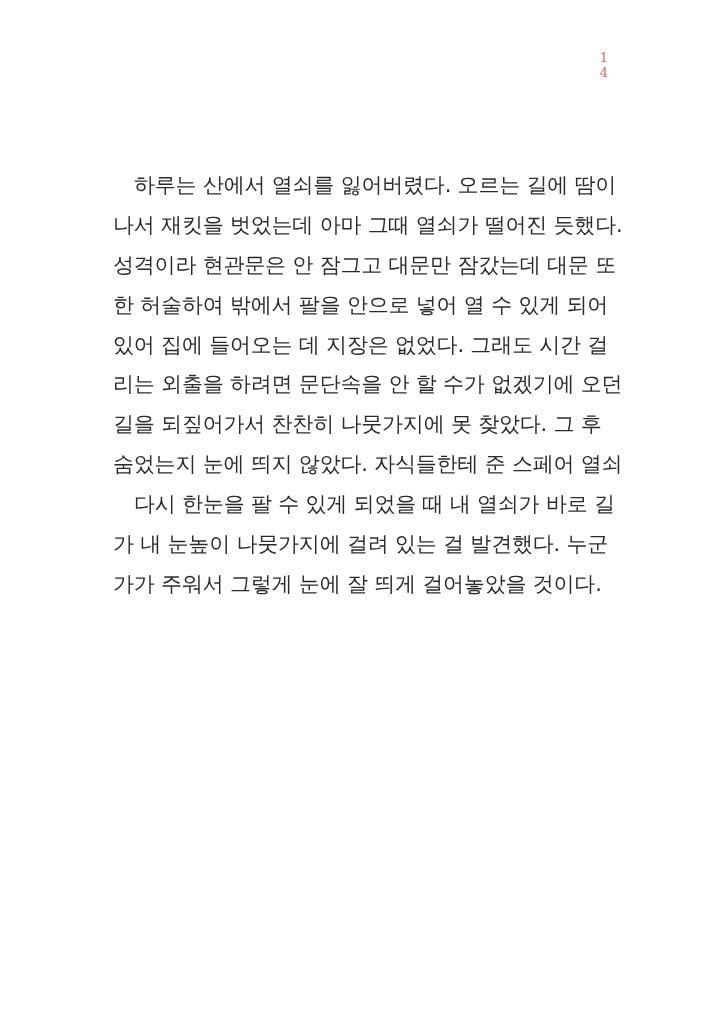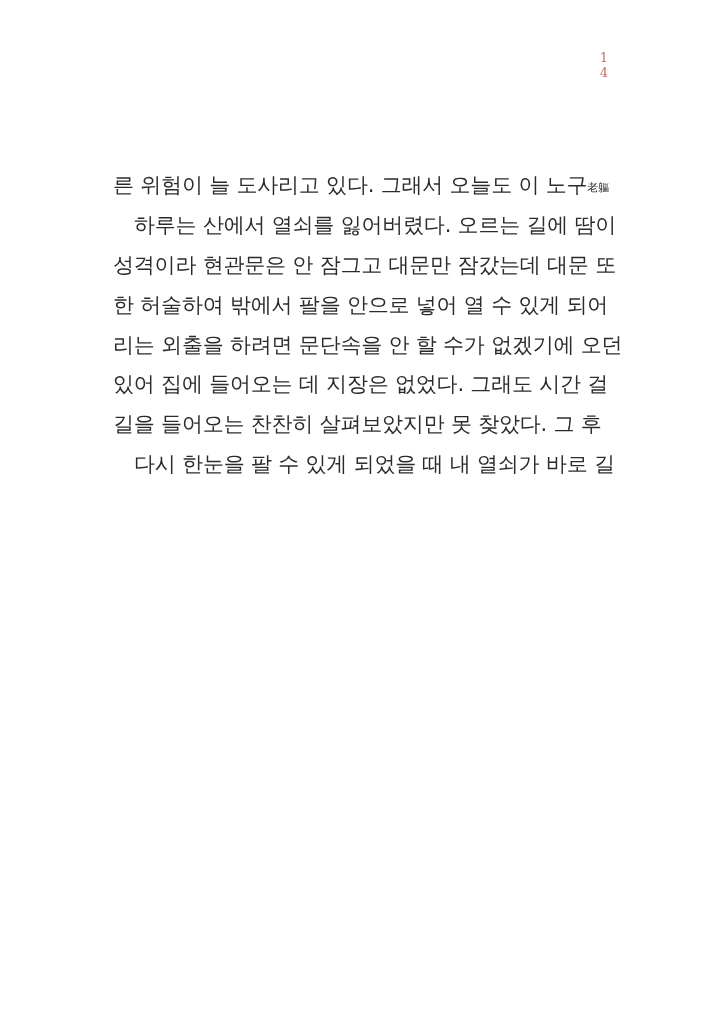"른 위험이 늘 도사리고 있다." span.line { html: <span><span>른 위험이 늘 도사리고 있다. 그래서 오늘도 이 노구</span><span>老軀</span></span> -> none }
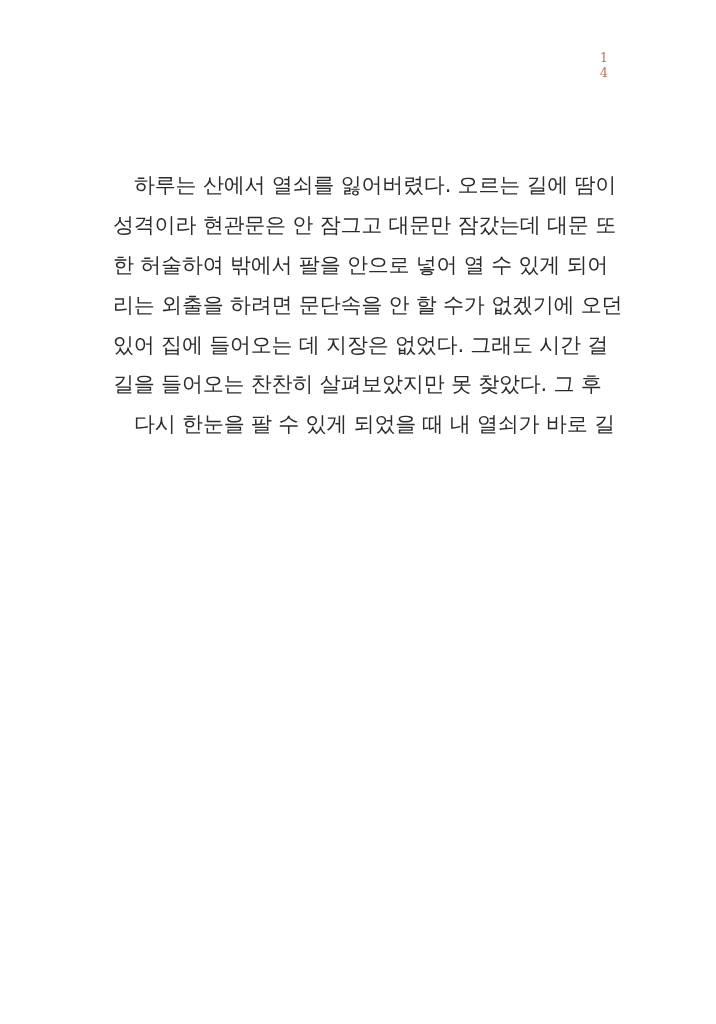"나서 재킷을 벗었는데 아마 그때" span.line { html: none -> <span>나서 재킷을 벗었는데 아마 그때 열쇠가 떨어진 듯했다.</span> }
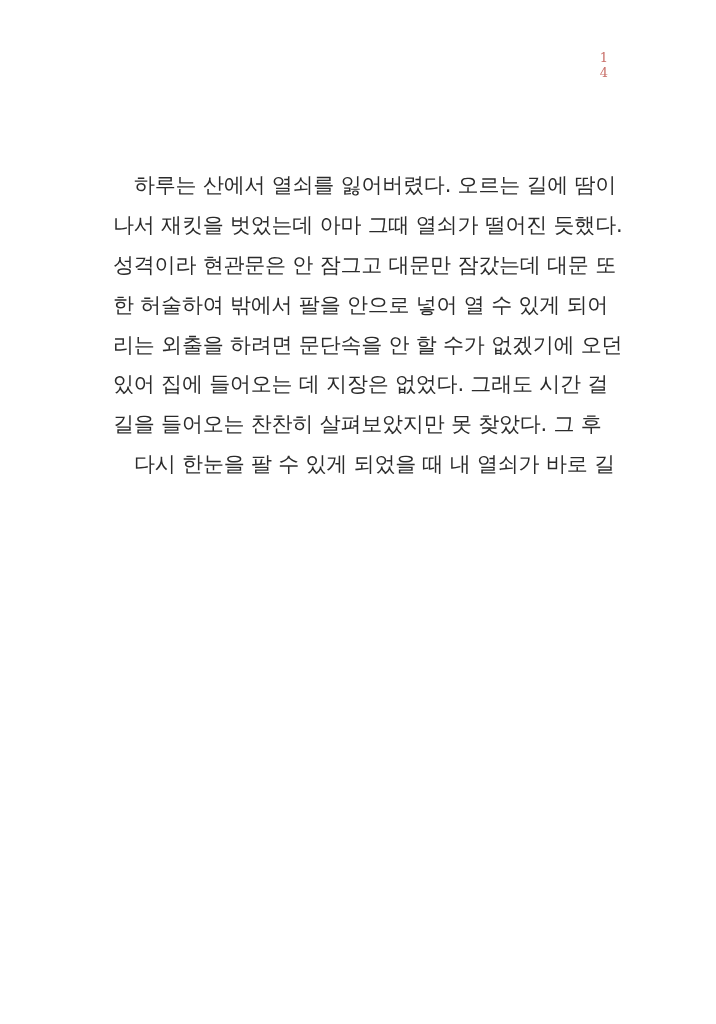"리는 외출을 하려면 문단속을 안" span.line { order: before "있어 집에 들어오는 데 지장은" -> after "있어 집에 들어오는 데 지장은" }
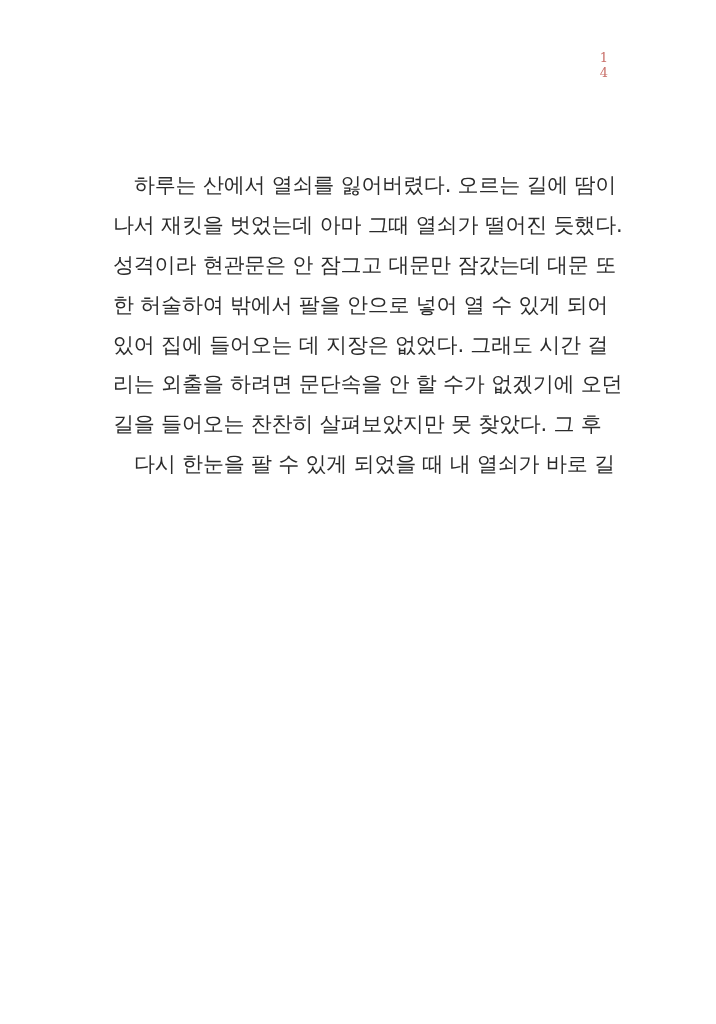"길을 들어오는 찬찬히 살펴보았지만 못" span.line { text: 들어오는 찬찬히 살펴보았지만 -> 되짚어가서 찬찬히 나뭇가지에 }
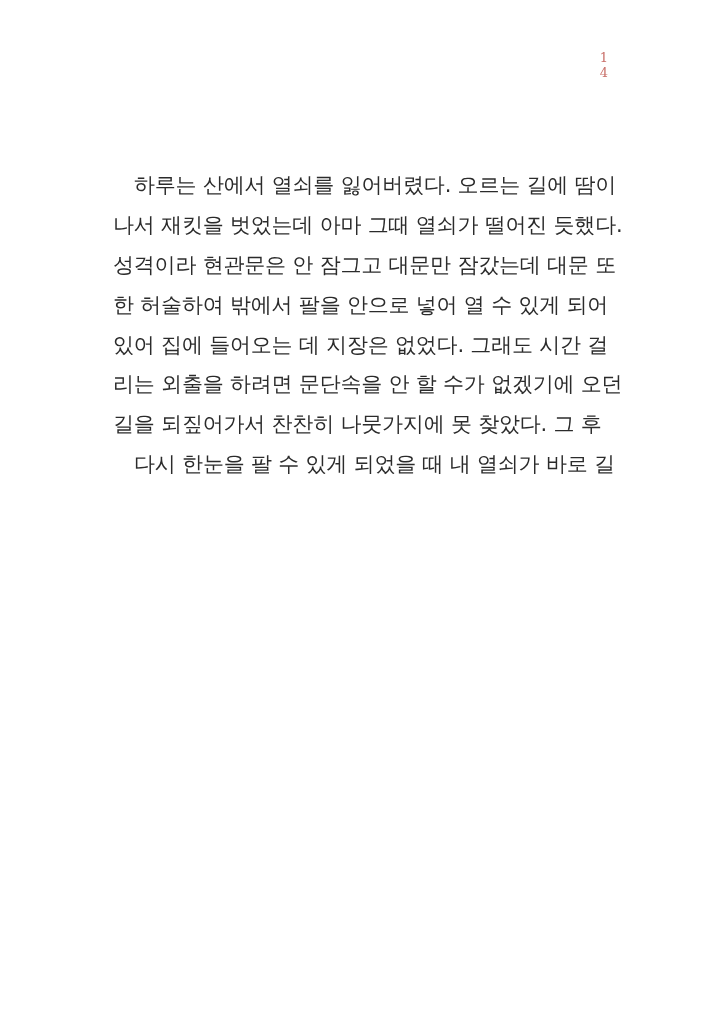"숨었는지 눈에 띄지 않았다. 자식들한테" span.line { html: none -> <span>숨었는지 눈에 띄지 않았다. 자식들한테 준 스페어 열쇠</span> }
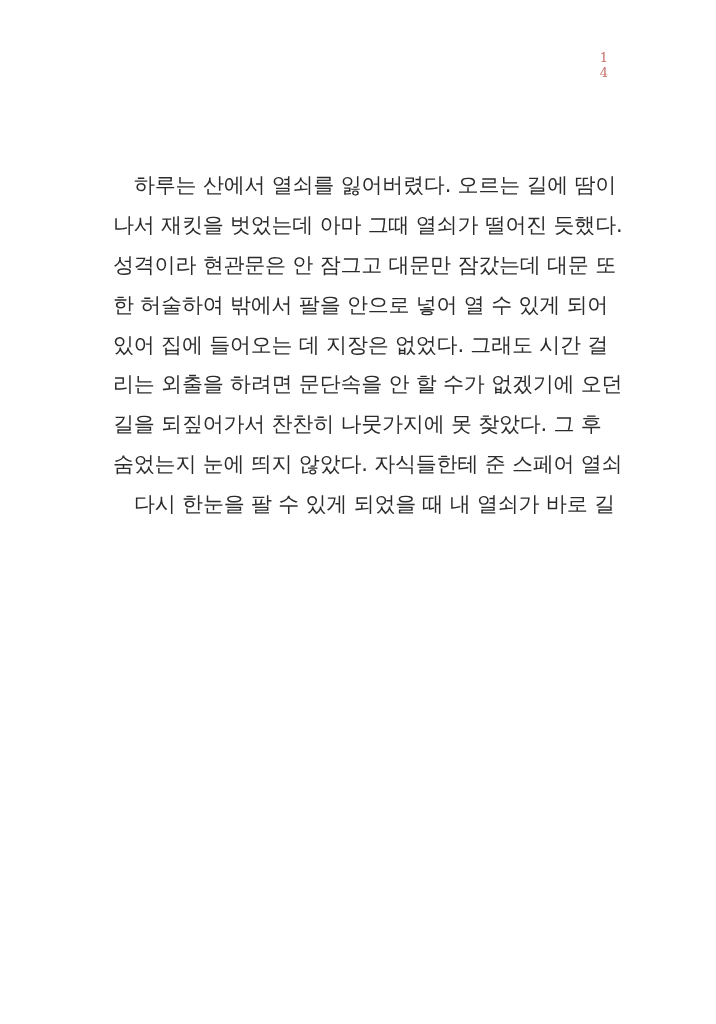"가 내 눈높이 나뭇가지에 걸려" span.line { html: none -> <span>가 내 눈높이 나뭇가지에 걸려 있는 걸 발견했다. 누군</span> }
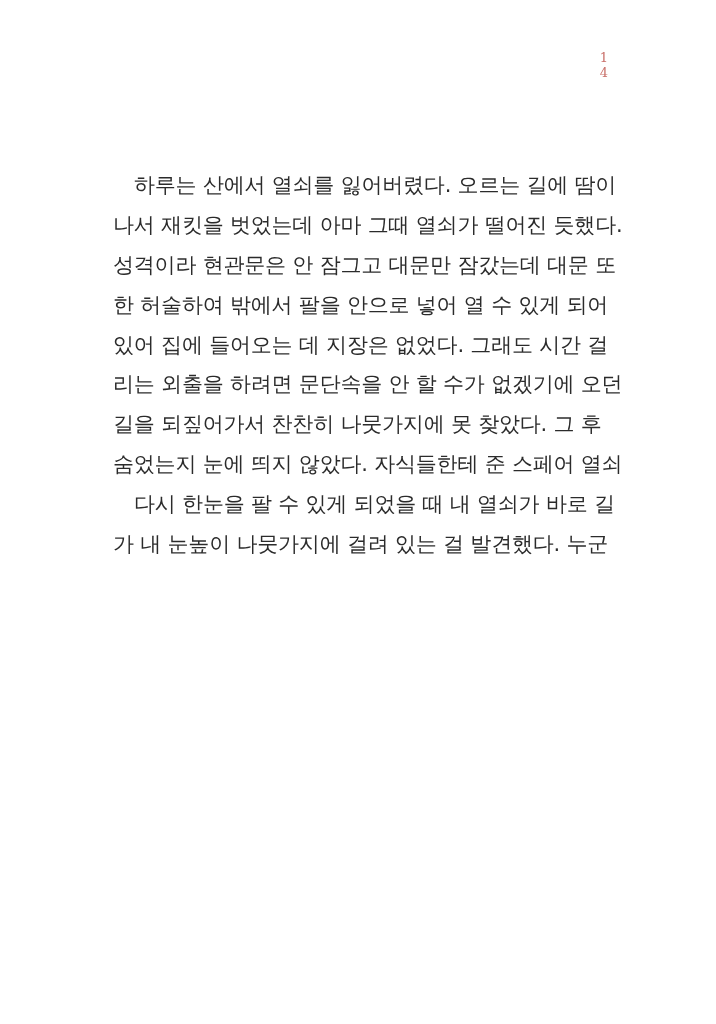"가가 주워서 그렇게 눈에 잘" span.line { html: none -> <span>가가 주워서 그렇게 눈에 잘 띄게 걸어놓았을 것이다.</span> }
